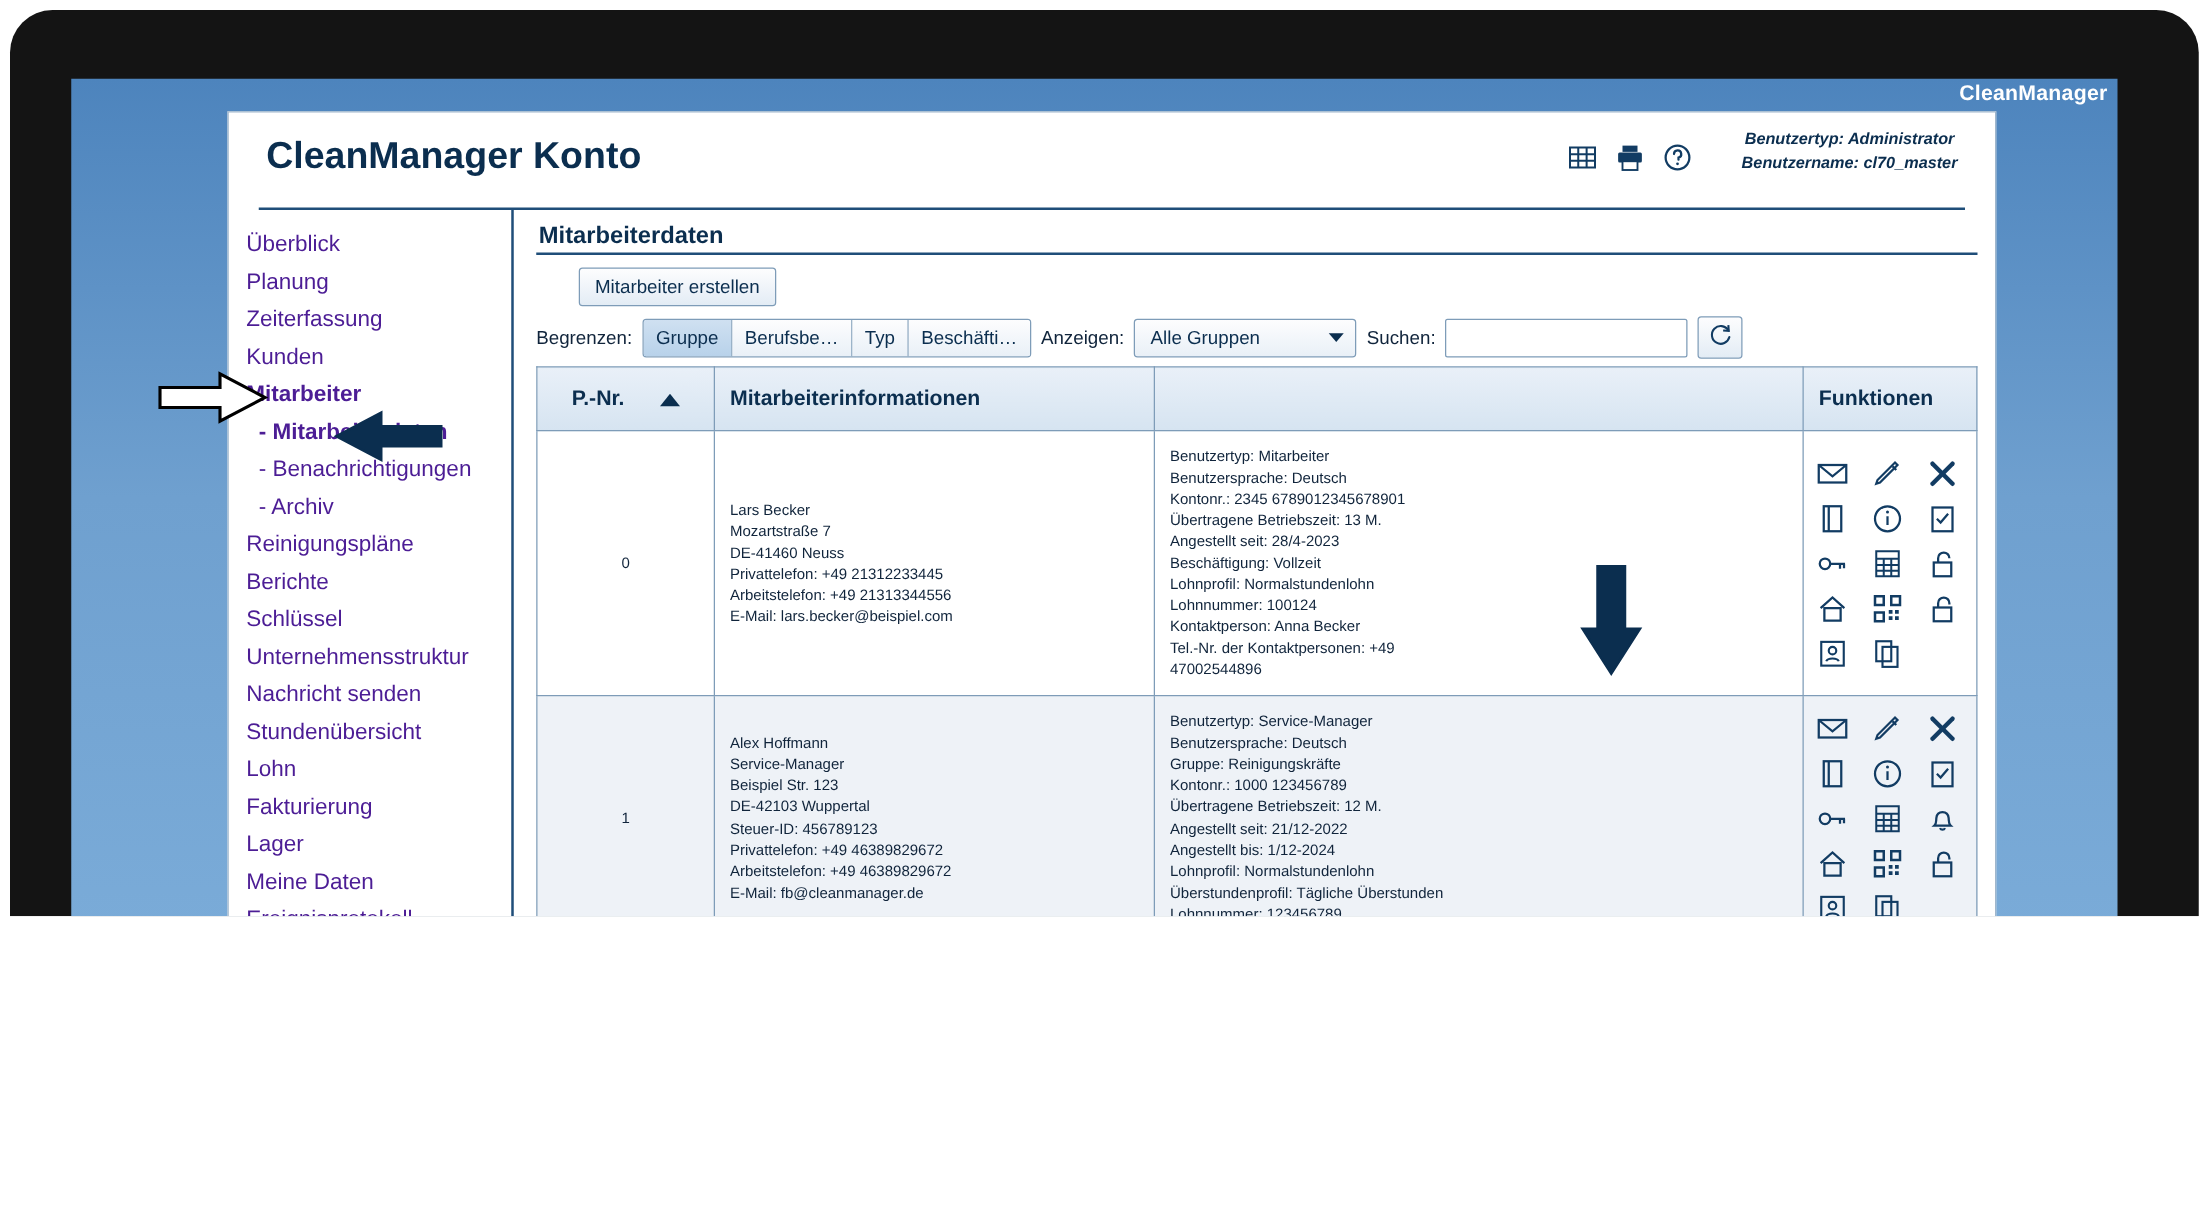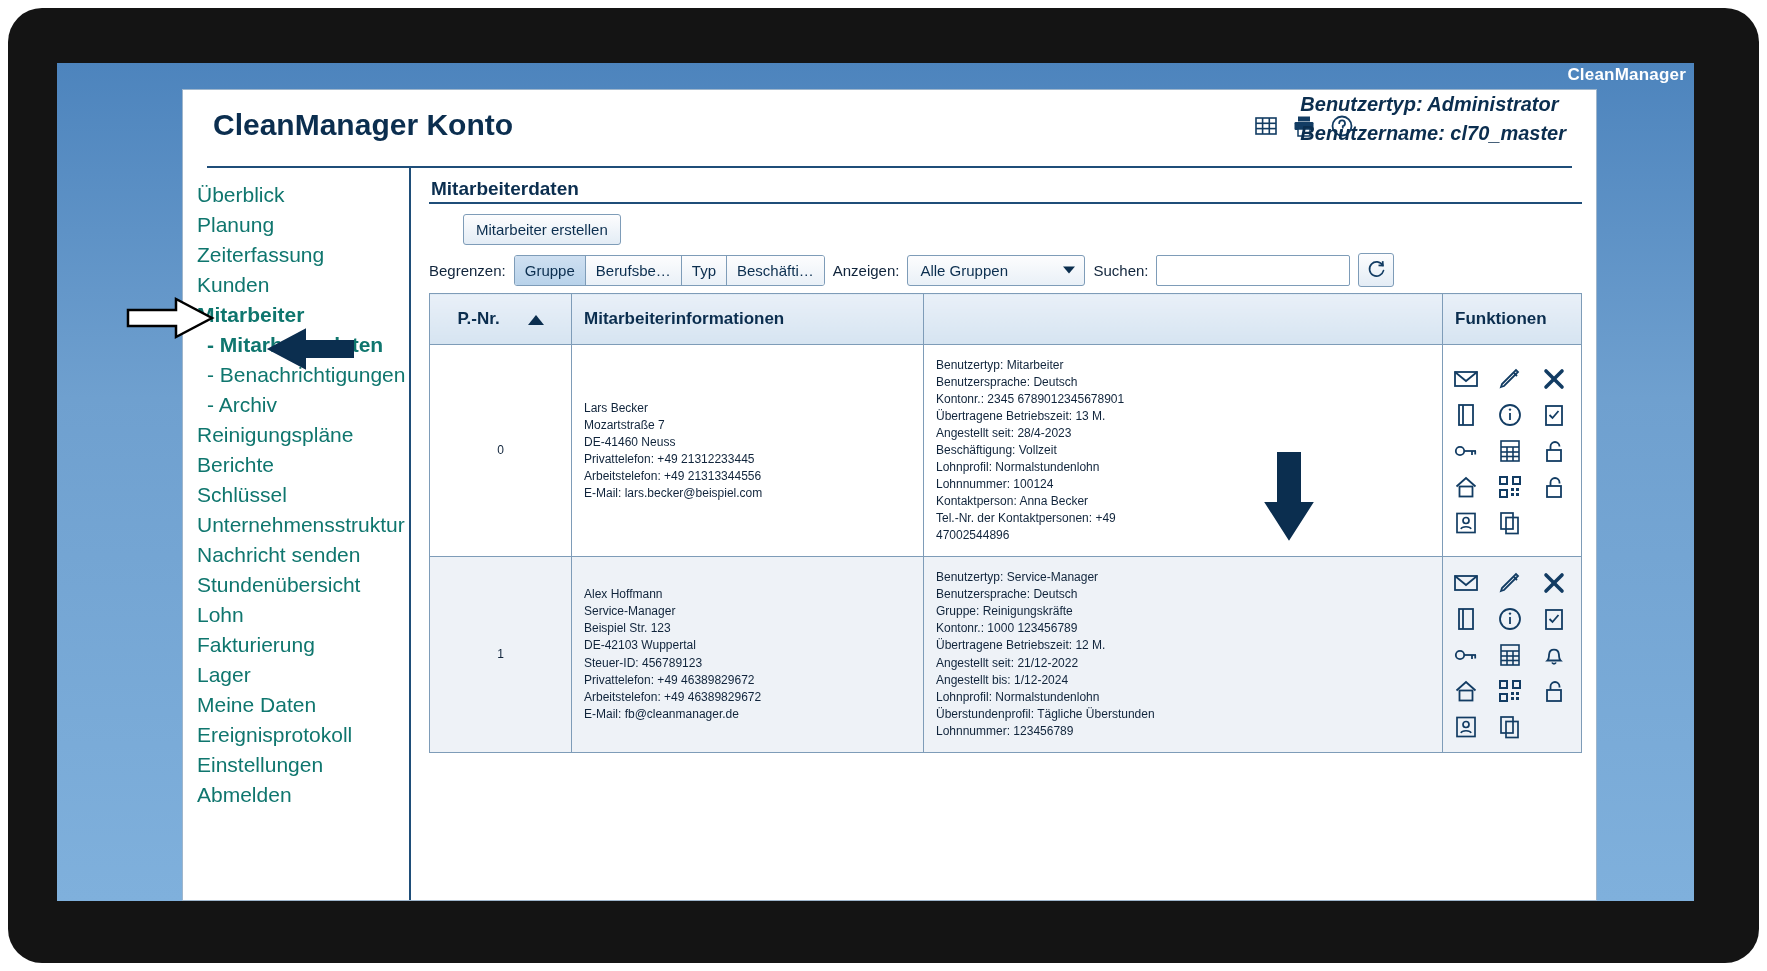"CleanManager" #screen { height: 971px -> 733px }
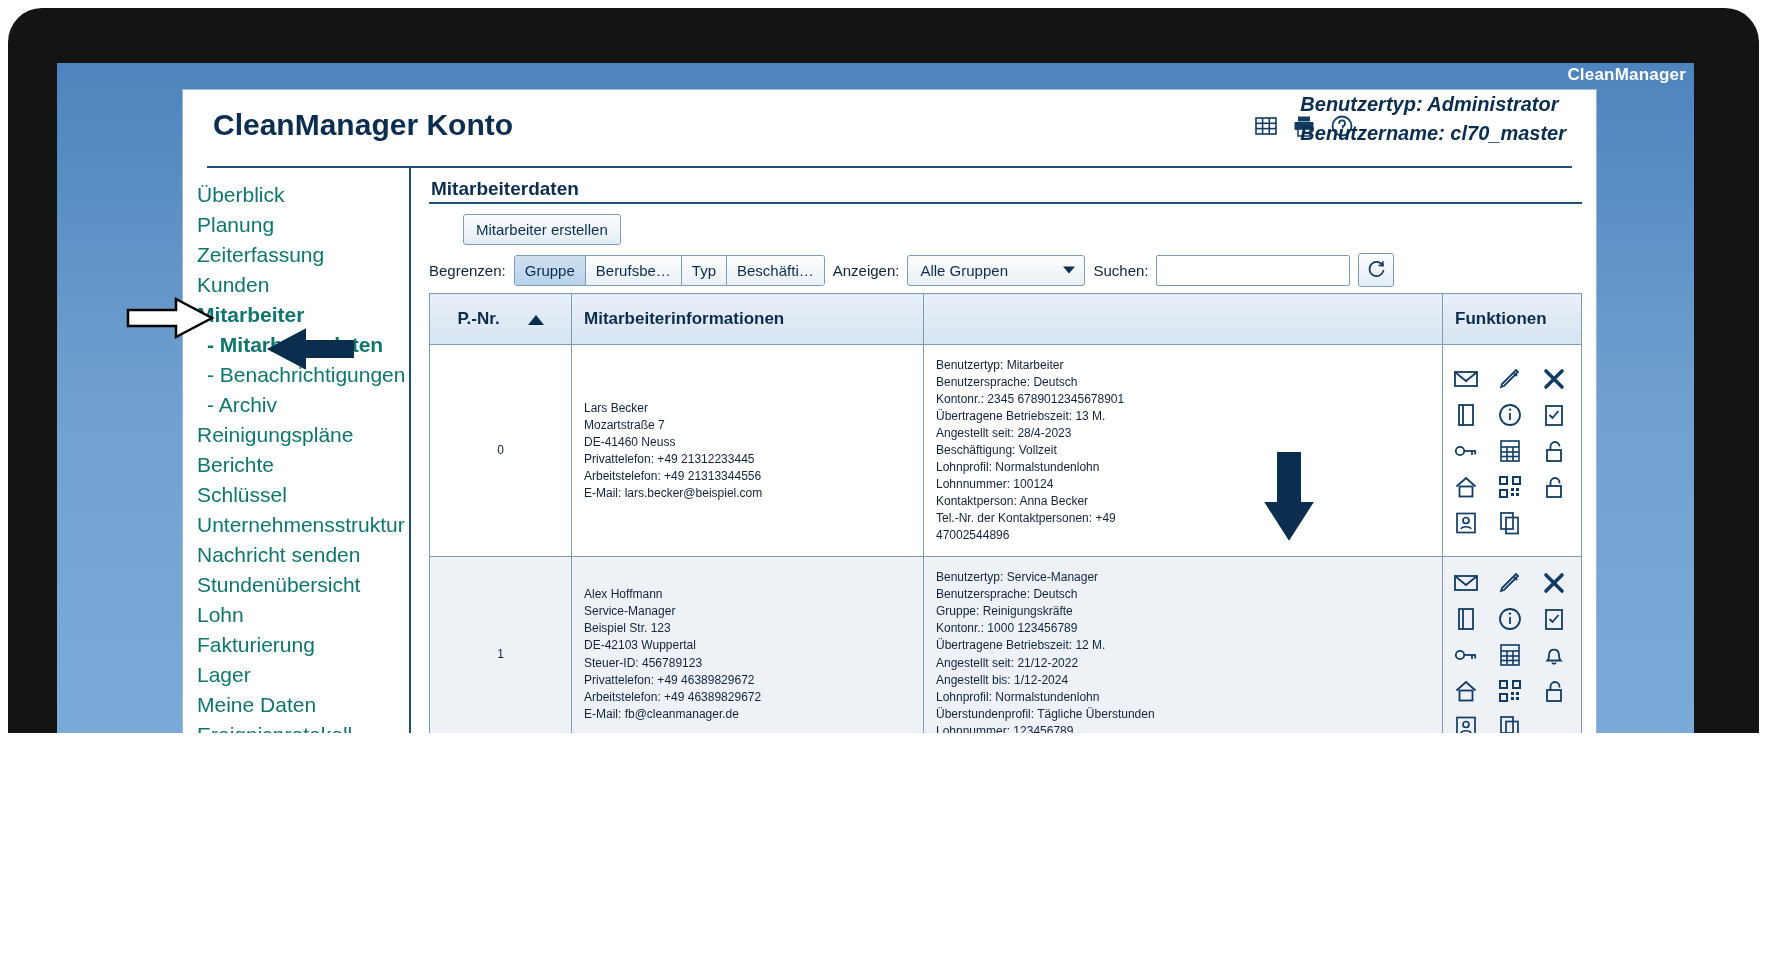"Benutzertyp: Administrator" .header-user { font-size: 20px -> 13px; text-align: left -> center; top: 0 -> 12px }
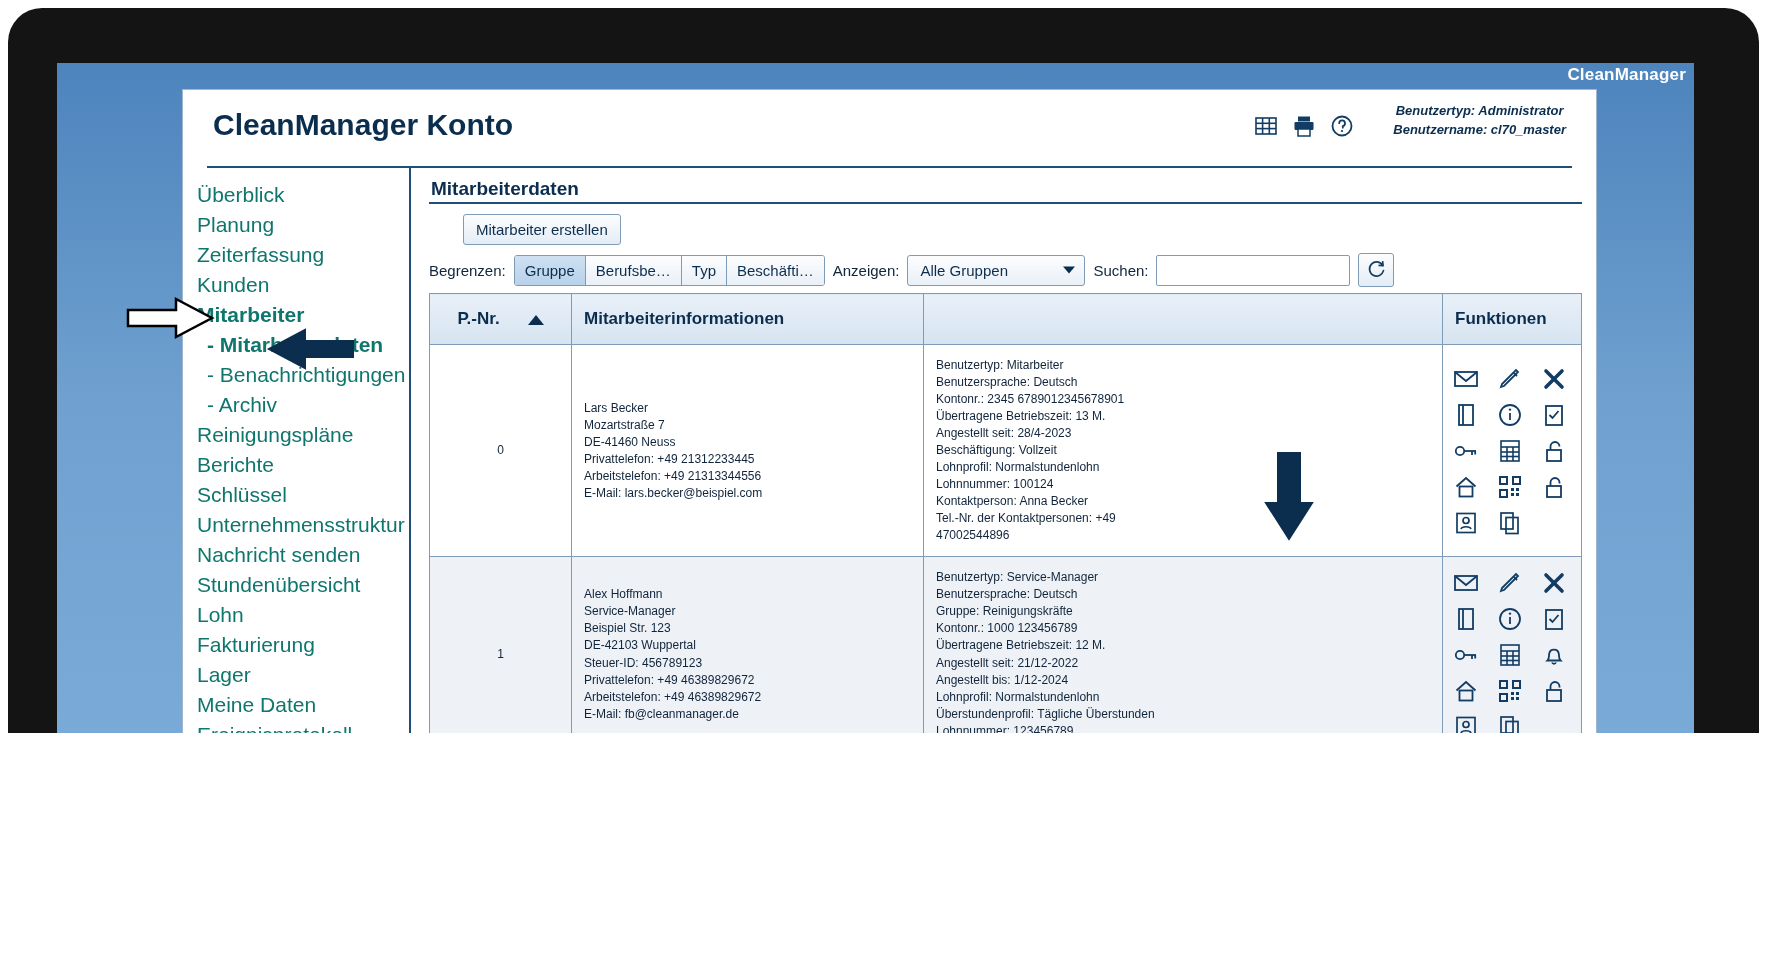"Überblick" .nav-item { color: #0f766e -> #4c1d95; font-size: 21px -> 18px }
